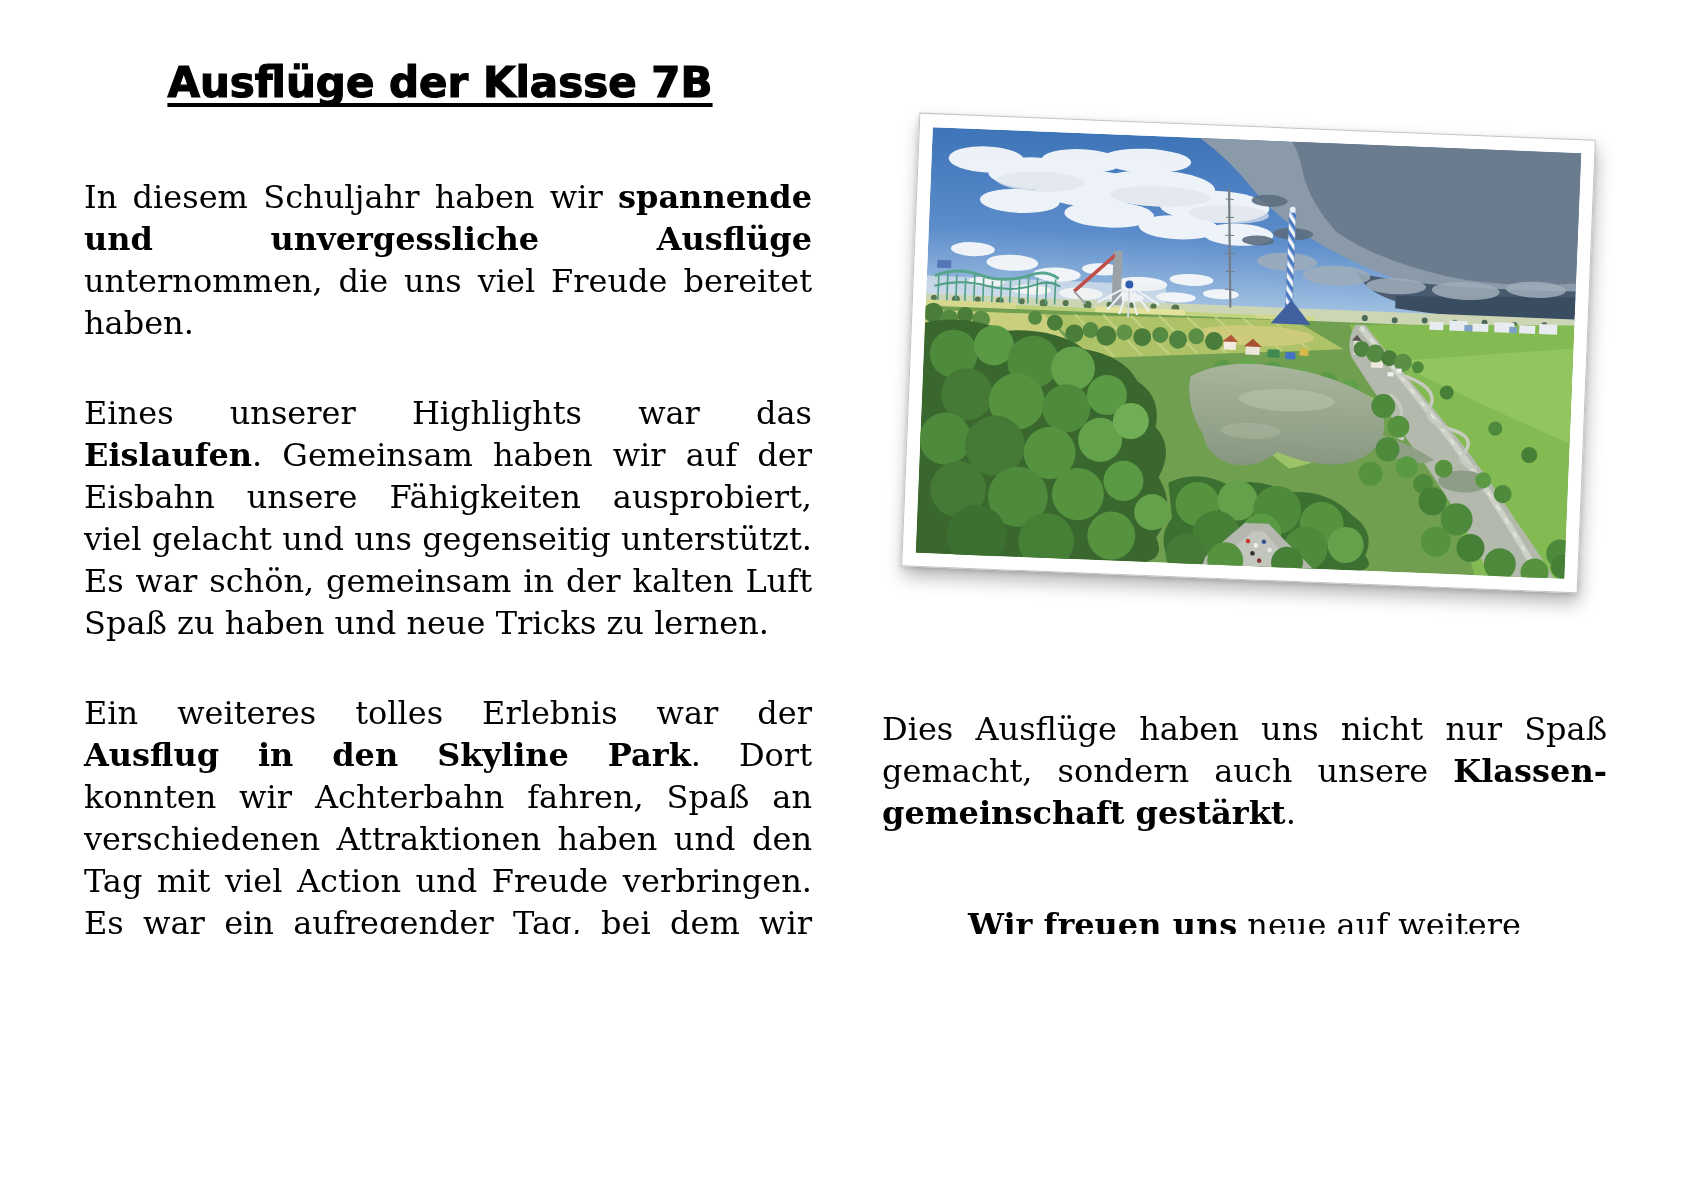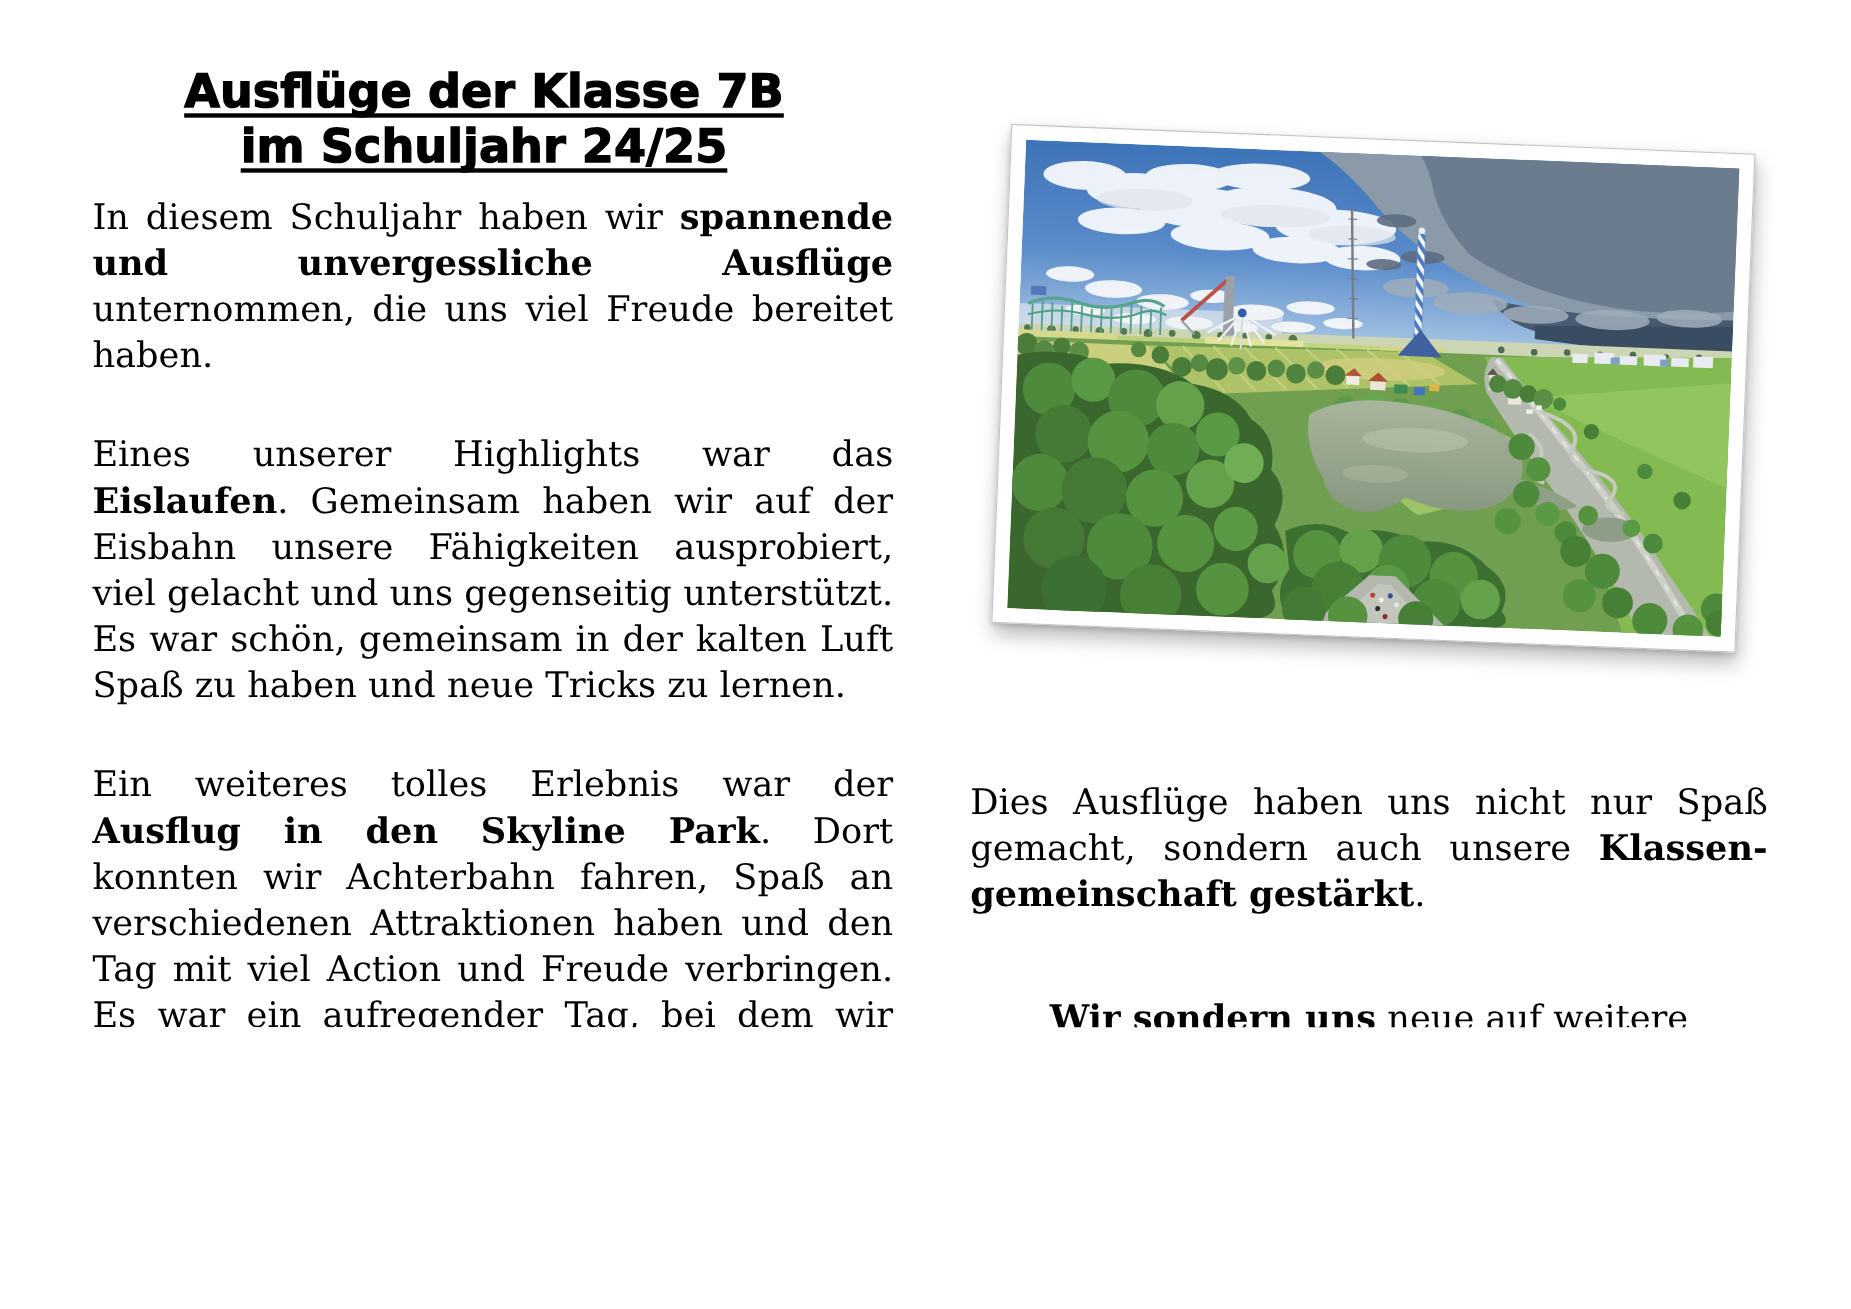"im Schuljahr 24/25" span.title-line { html: <span>im Schuljahr 24/25</span> -> none }
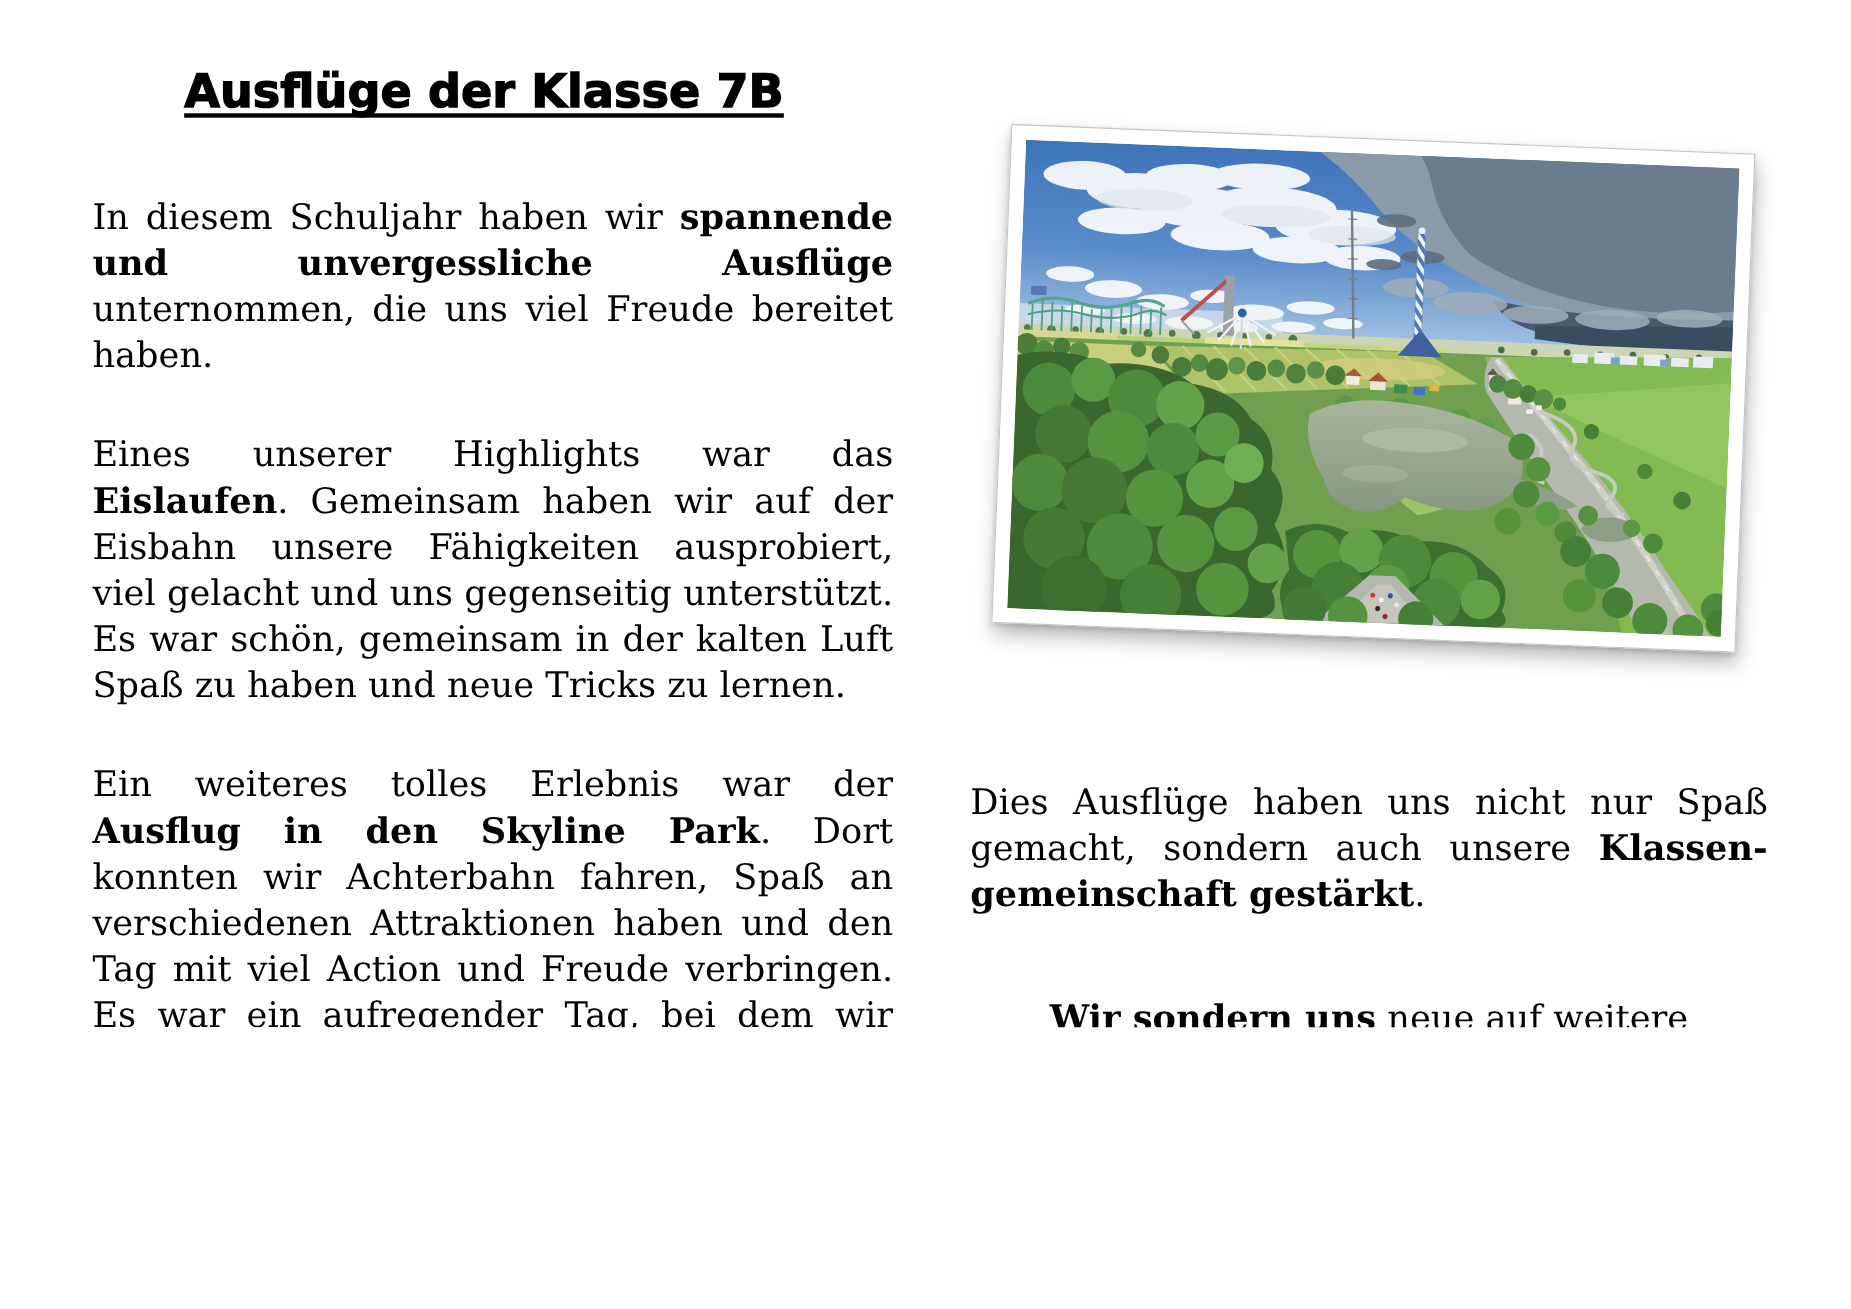"Wir sondern uns" b { text: sondern -> freuen }
